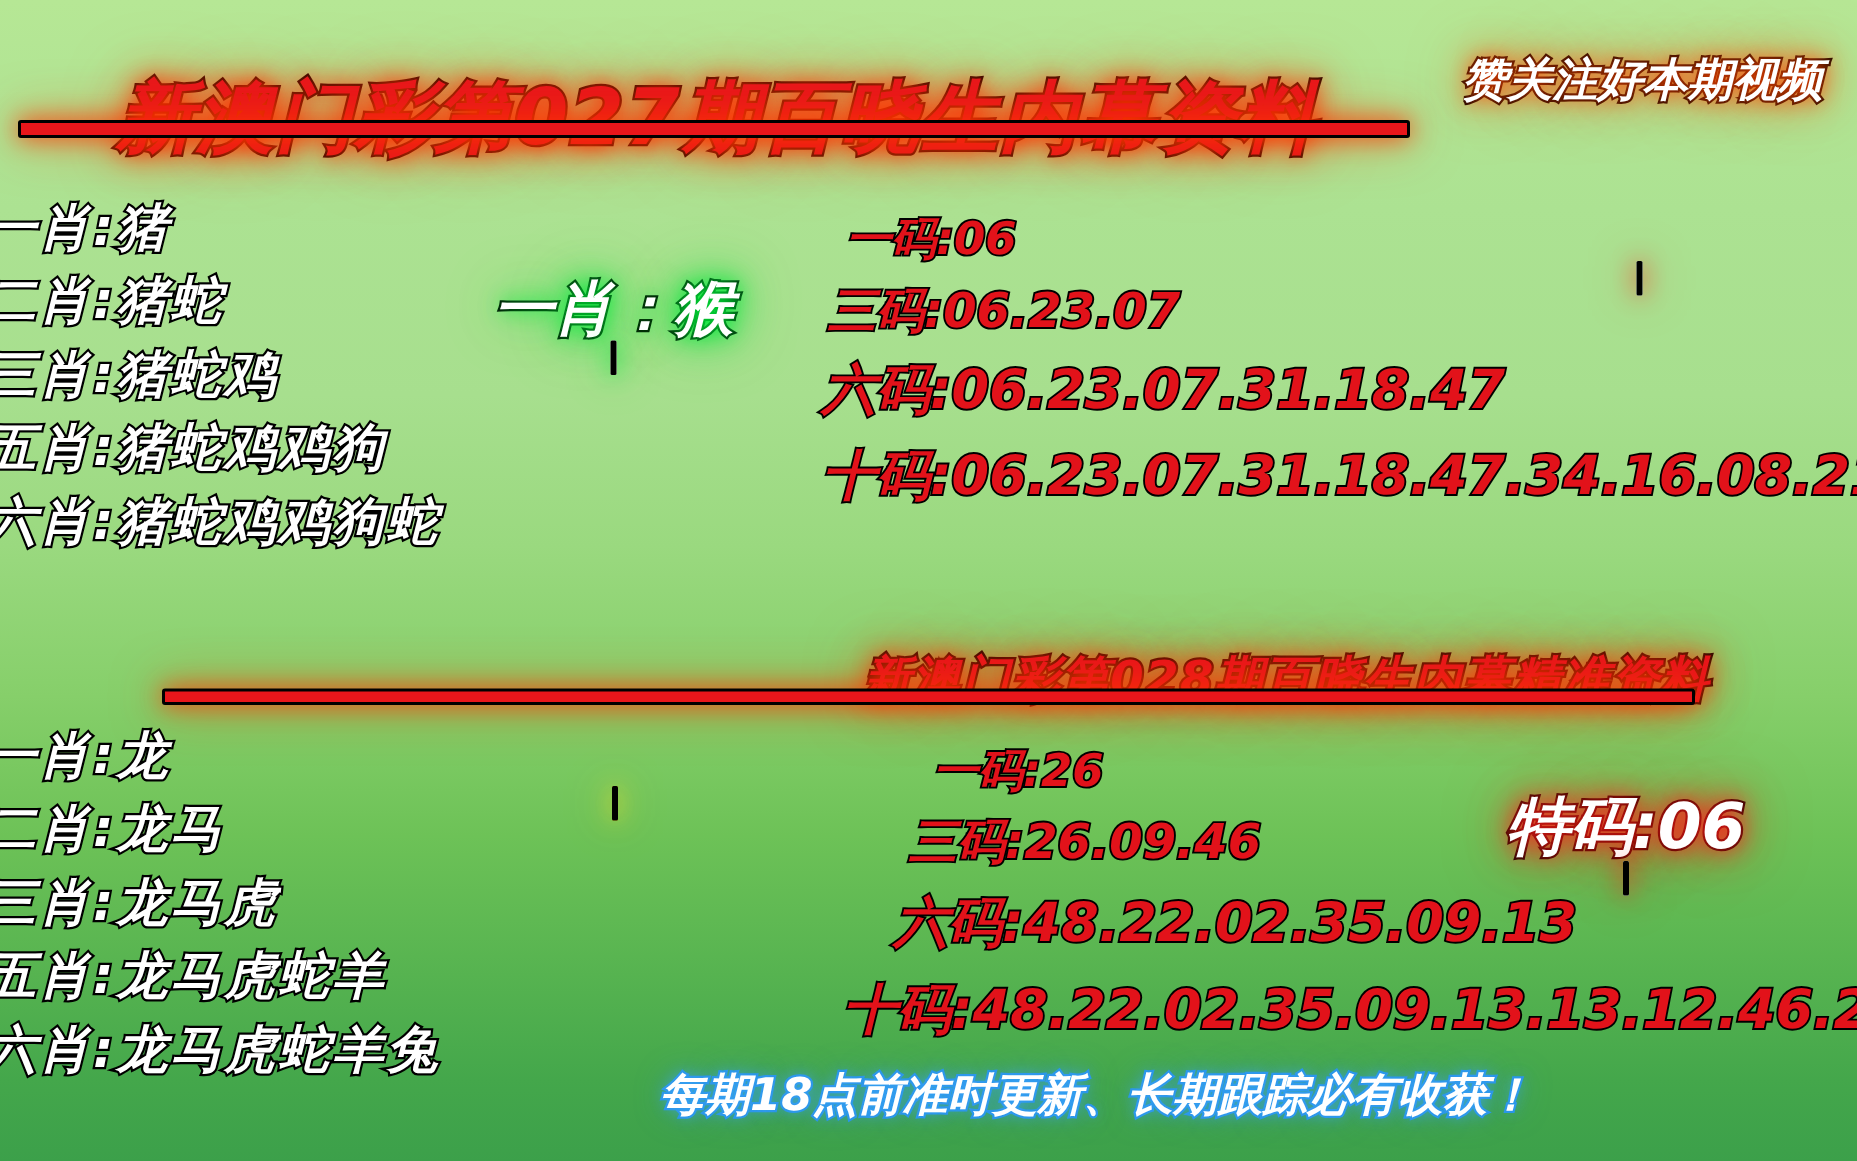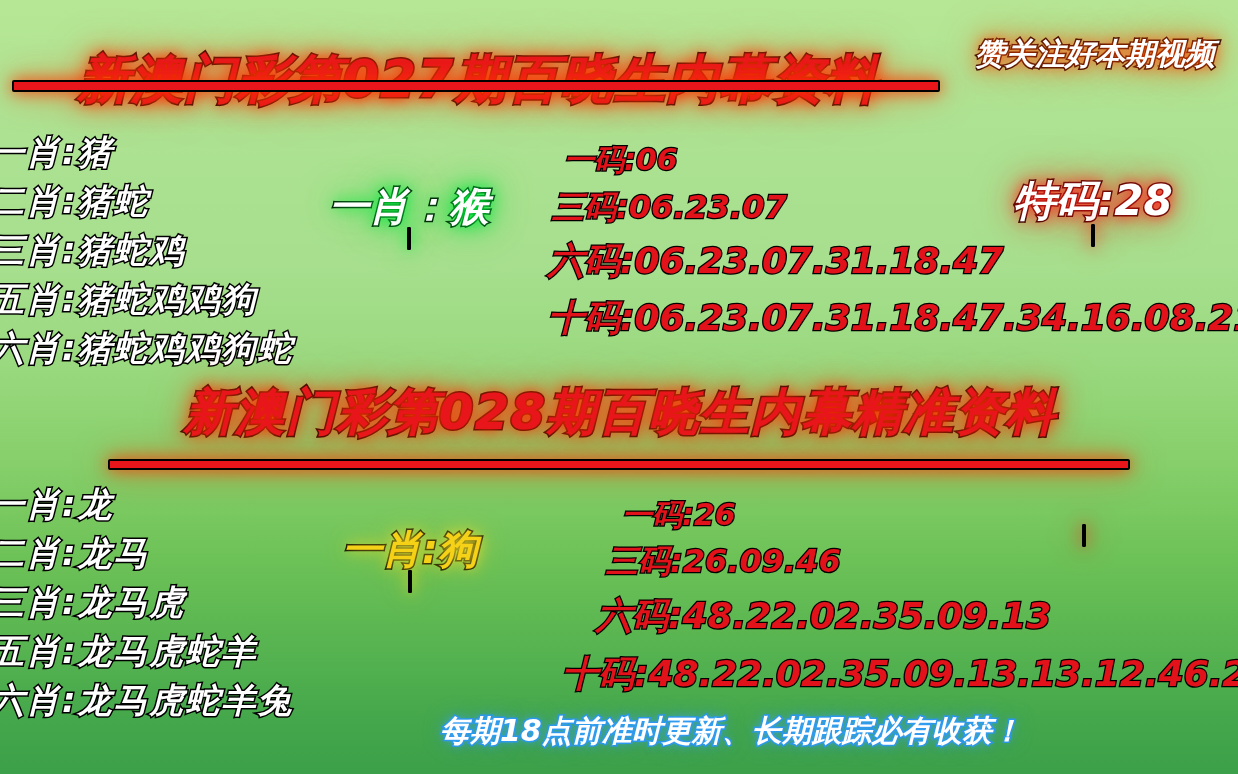"特码:28" span.txt { html: <span>特码:28</span> -> none }
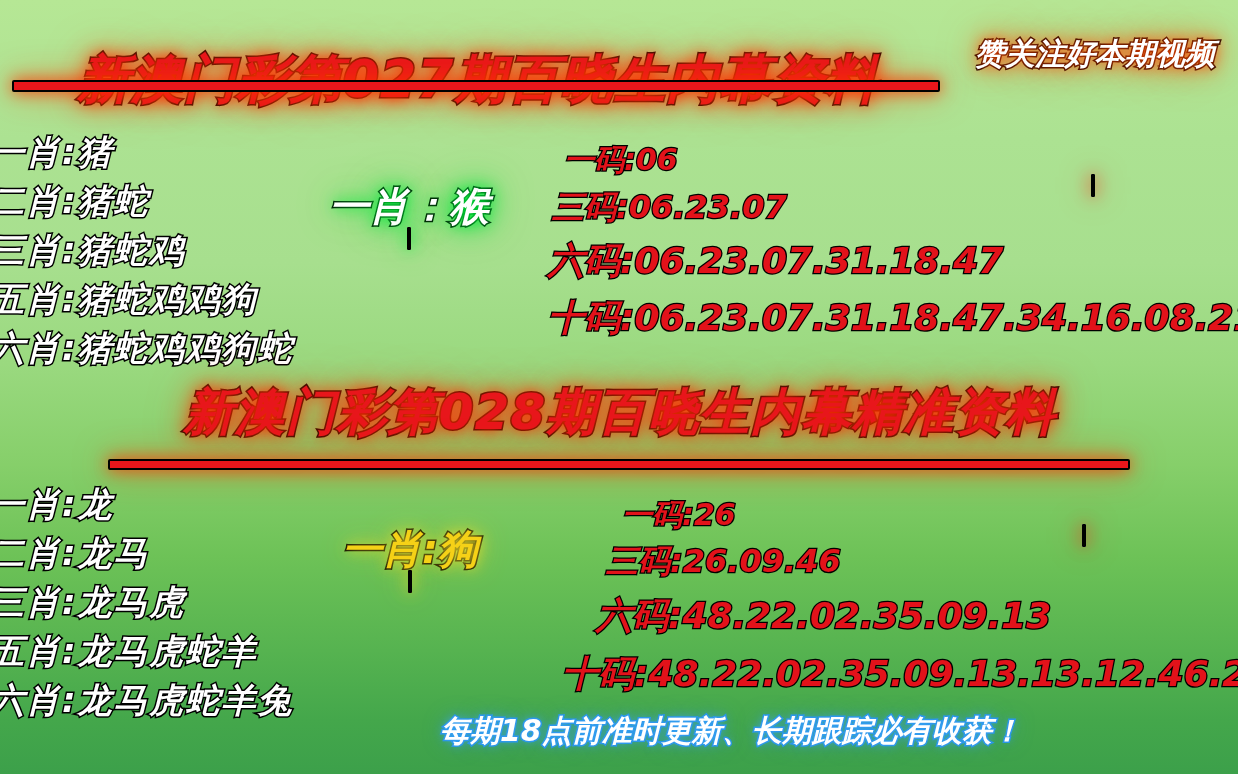"新澳门彩第028期百晓生内幕精准资料" #title2 { font-size: 50px -> 32px; text-align: center -> right; top: 384px -> 424px }
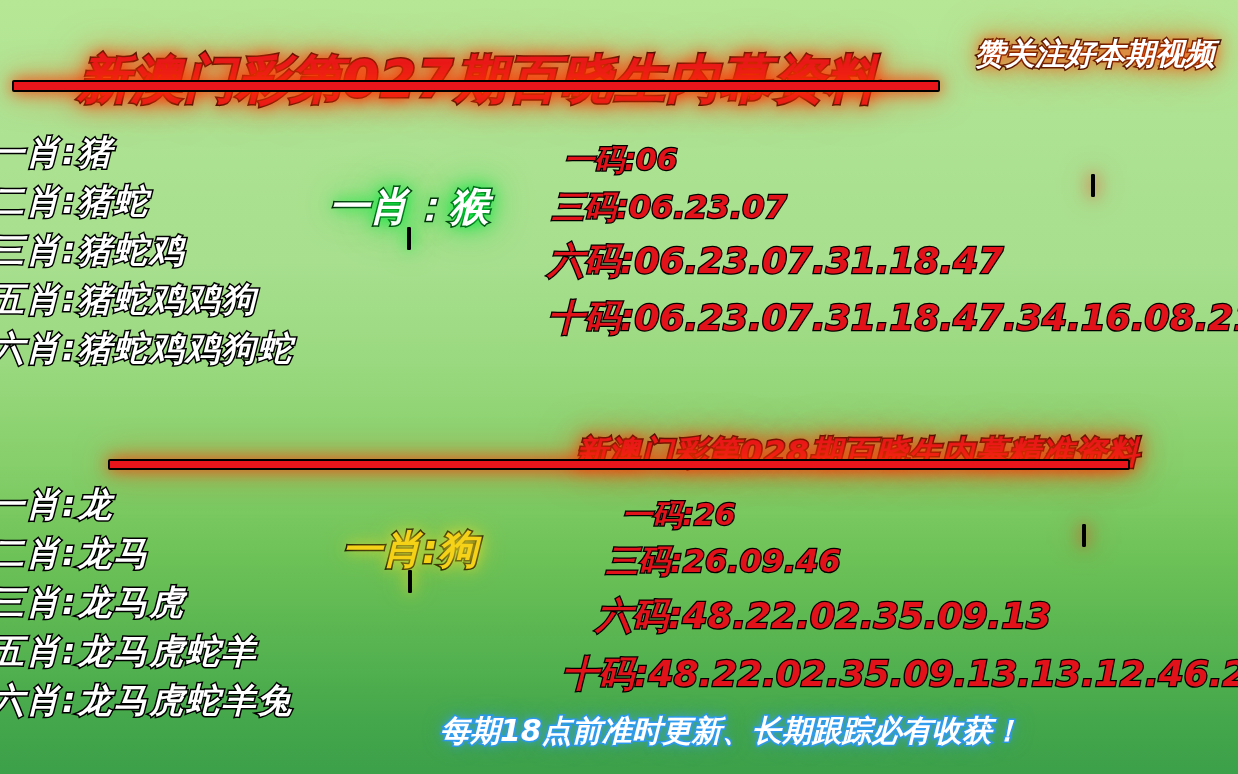"一肖:狗" span.txt { html: <span>一肖:狗</span> -> none }
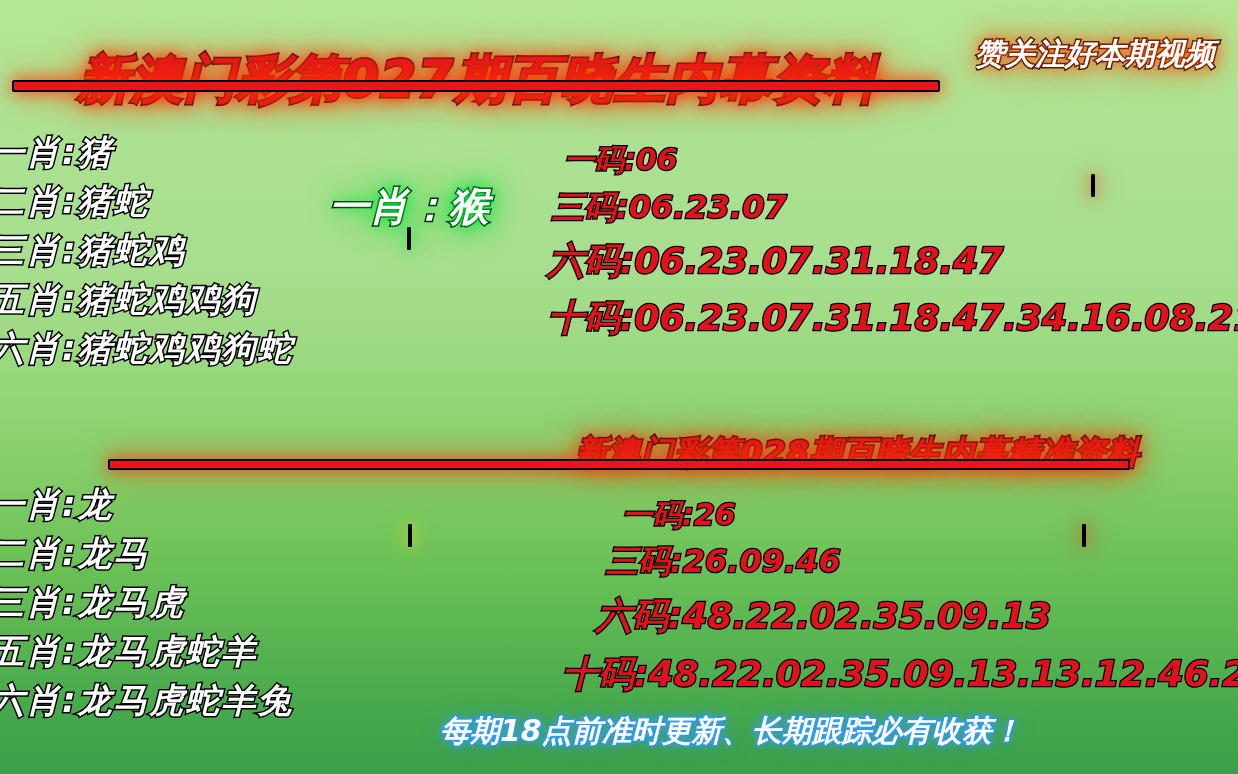"特码:06" span.txt { html: none -> <span>特码:06</span> }
